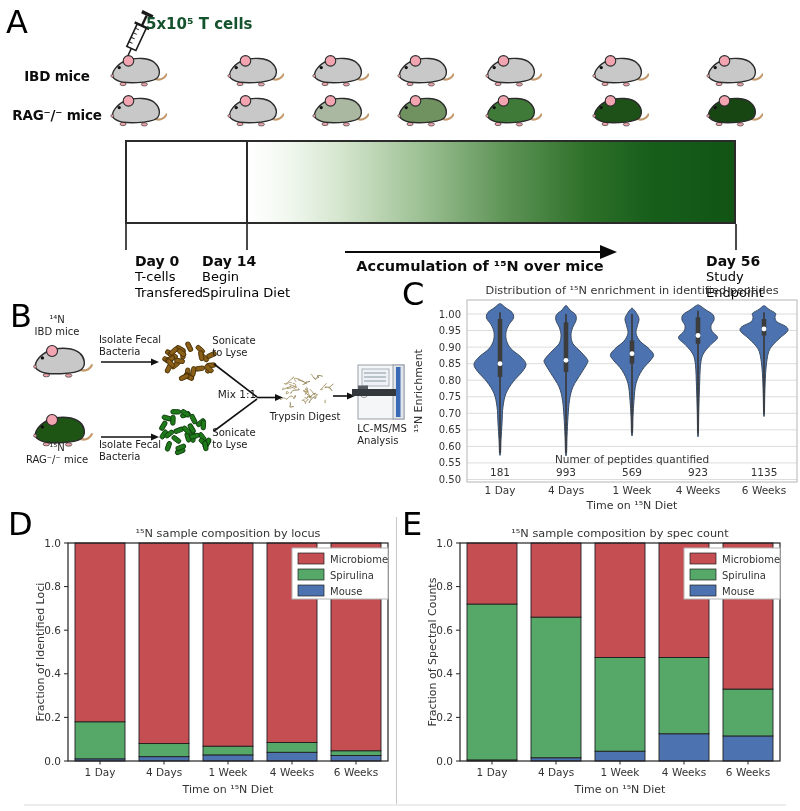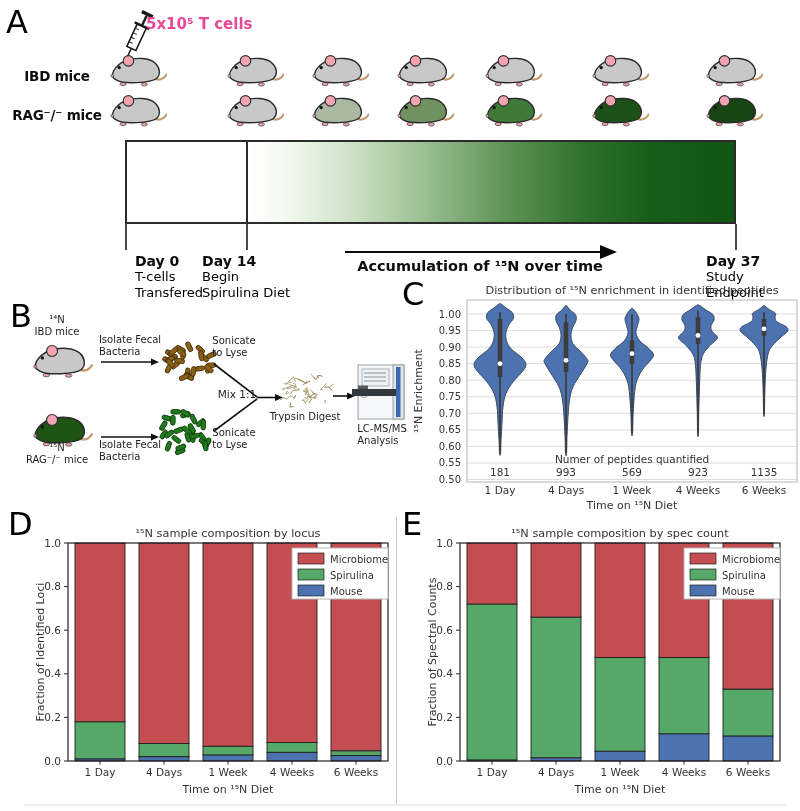"5x10⁵ T cells" .inj { color: #ec4899 -> #14532d }
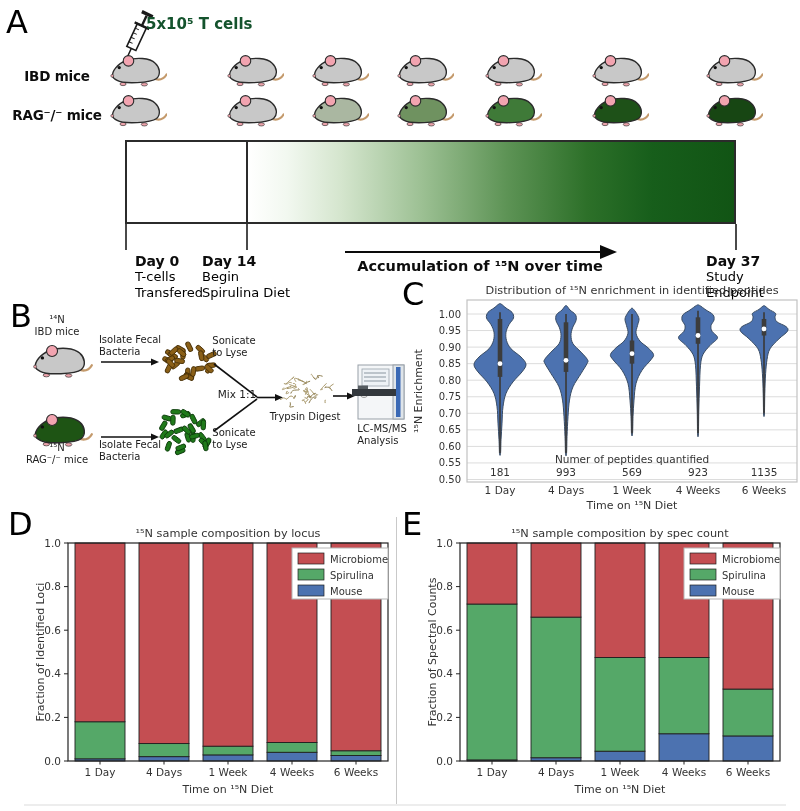"Accumulation of ¹⁵N over time" div.abs { text: time -> mice }
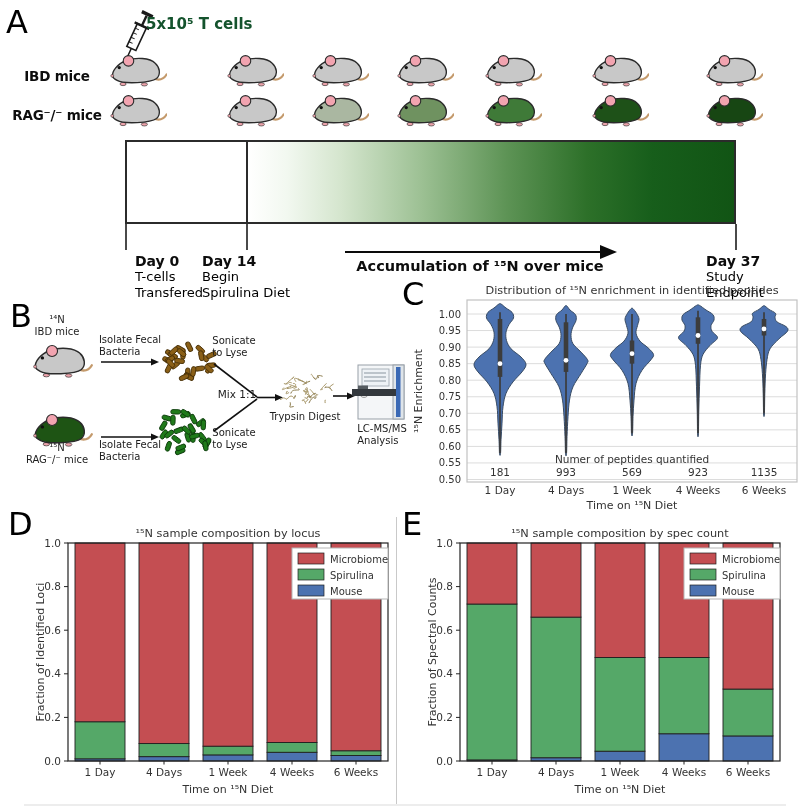"Day 37" div.day { text: 37 -> 56 }
